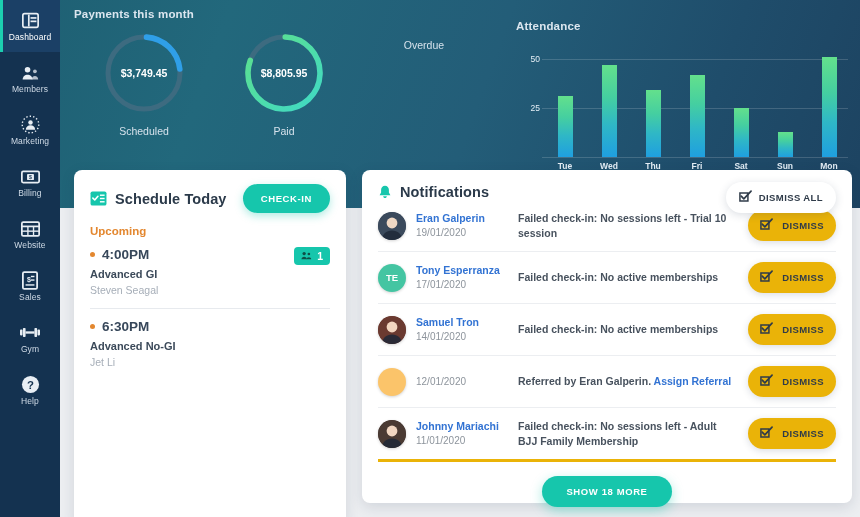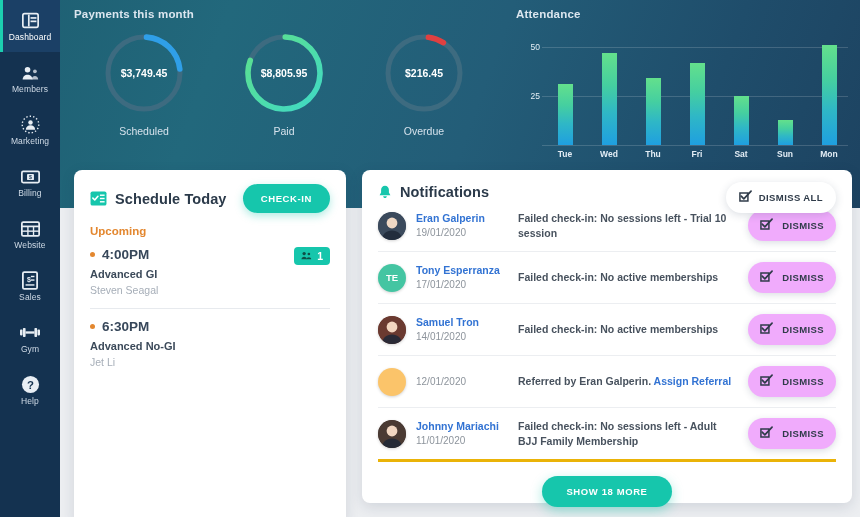"Attendance" .attendance { top: 8px -> 20px }
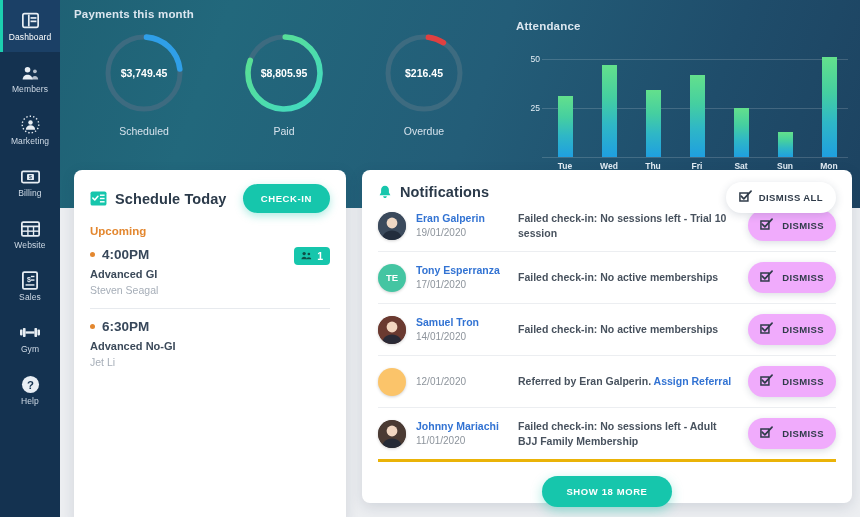"$216.45" div.donut { html: <div> <svg> <circle></circle> <circle></circle> </svg> <div>$216.45</div> </div> -> none }
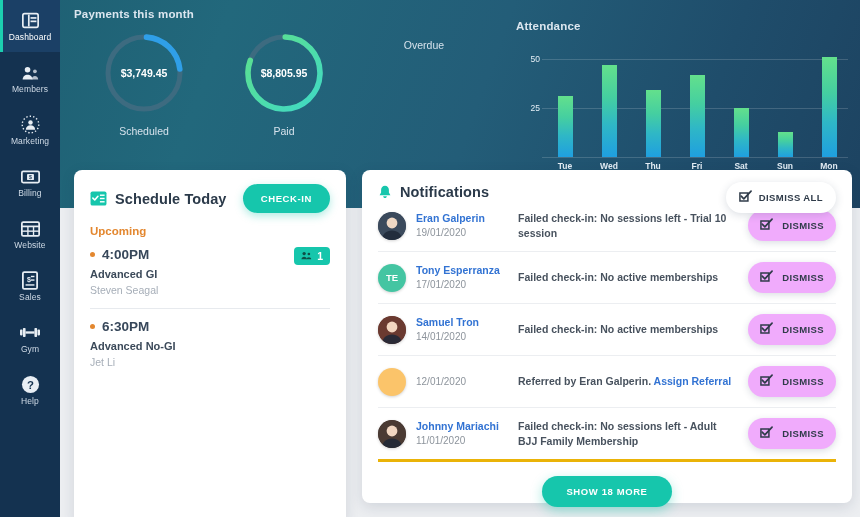"DISMISS" .btn-dismiss { background: #f0abfc -> #eab308 }
